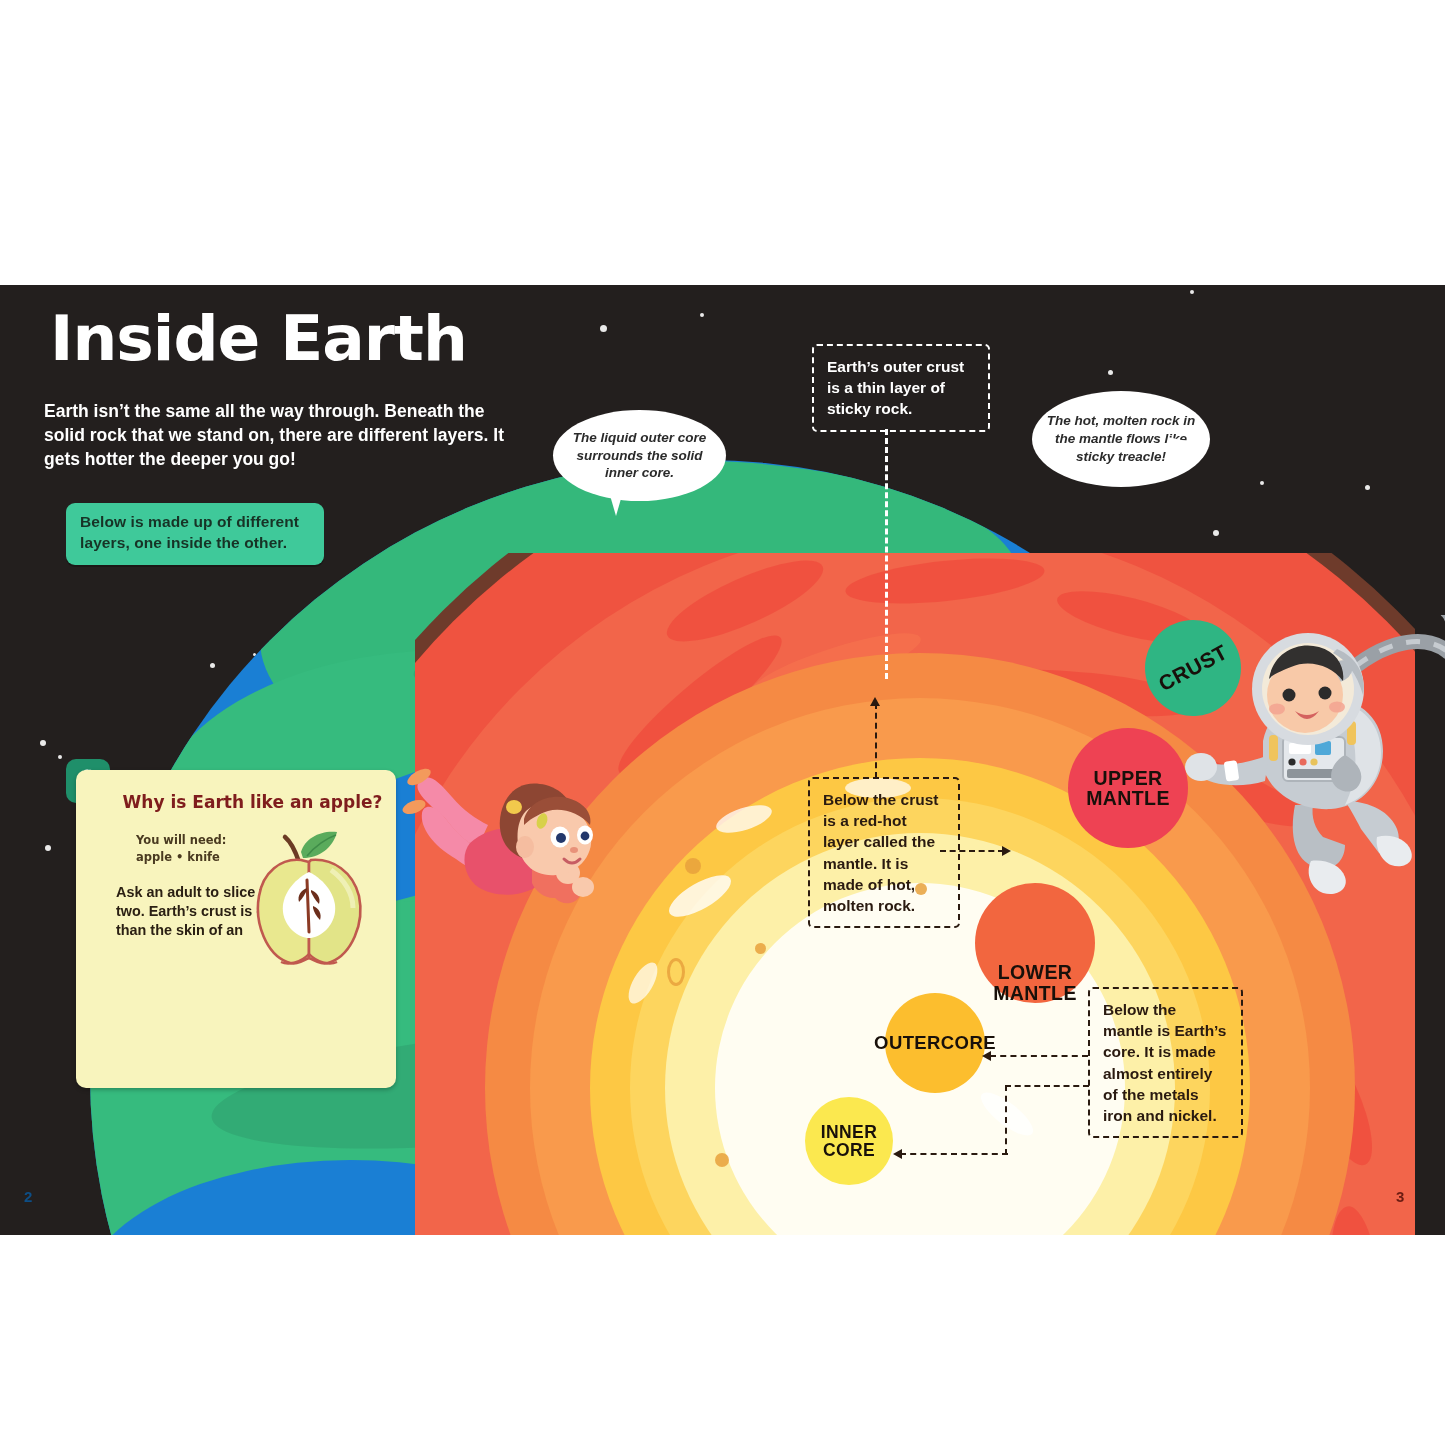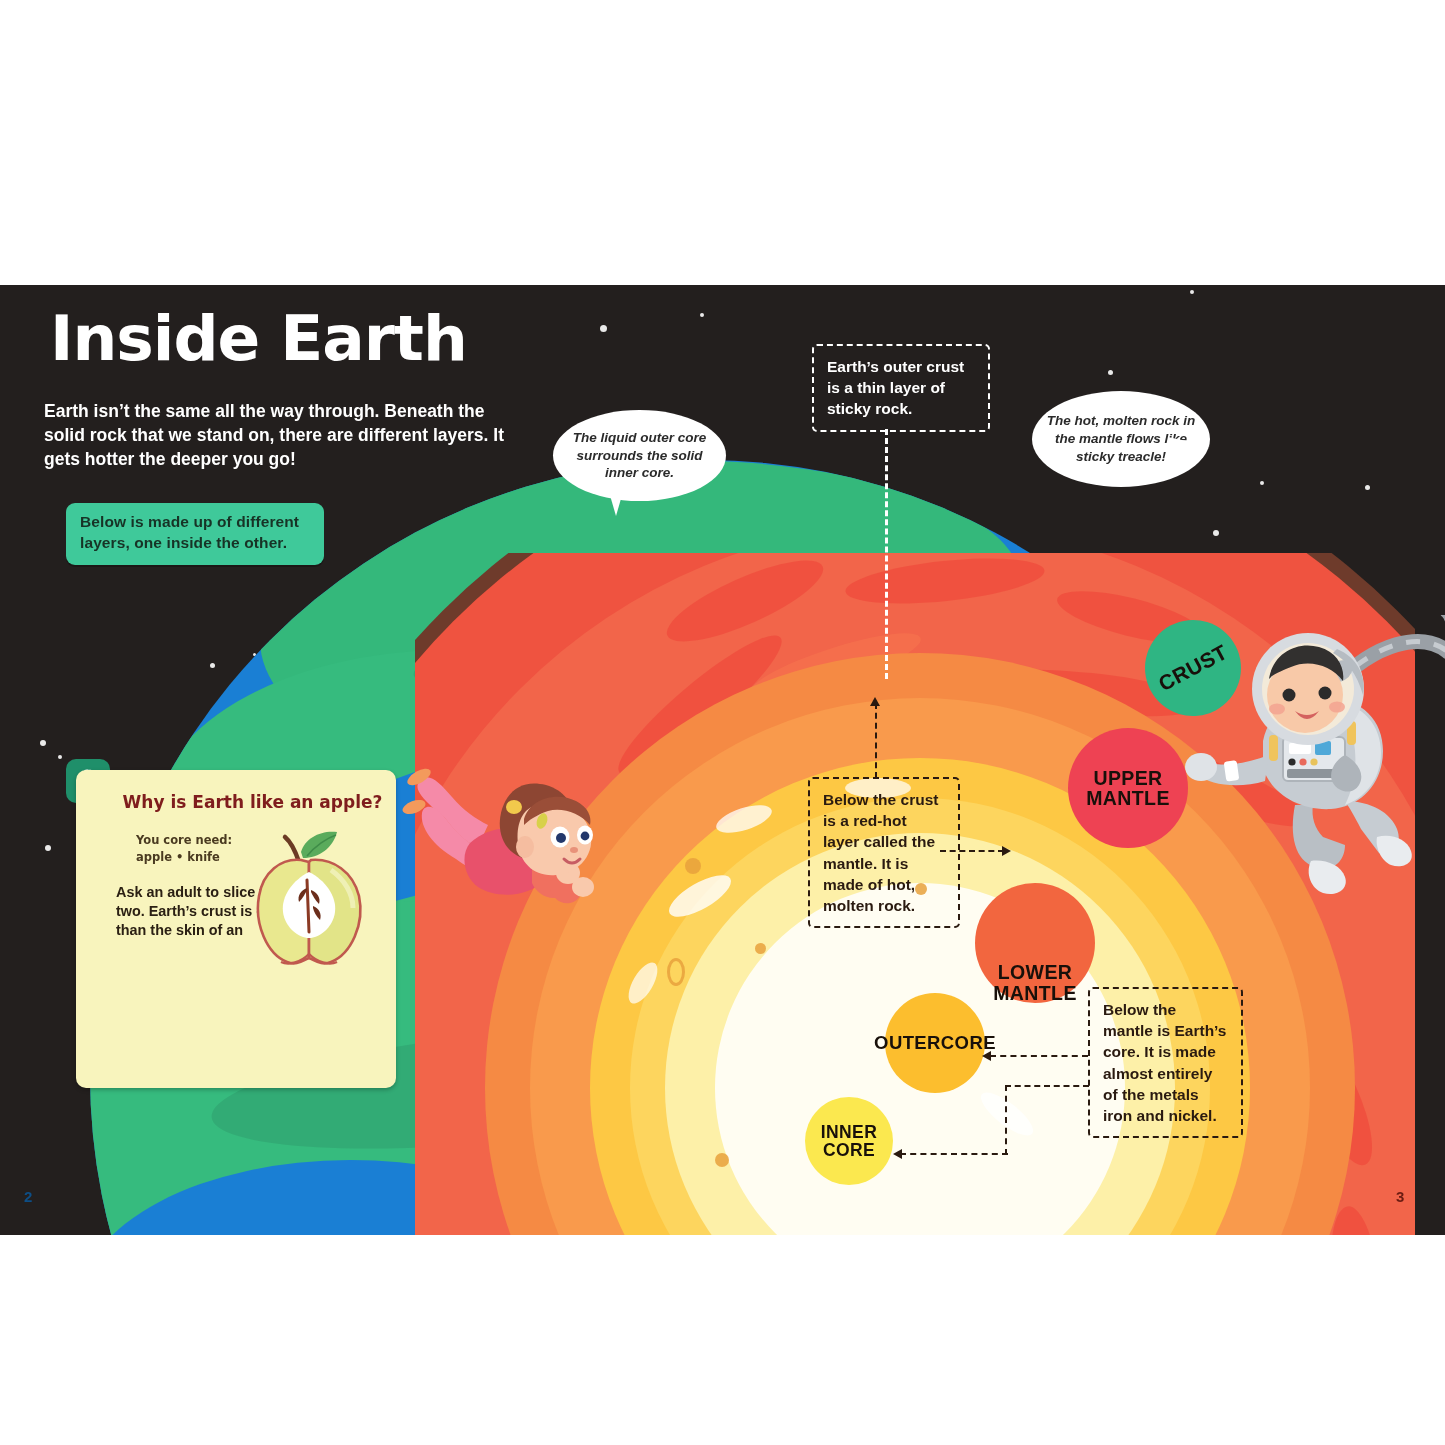"You core need:" div { text: core -> will }
